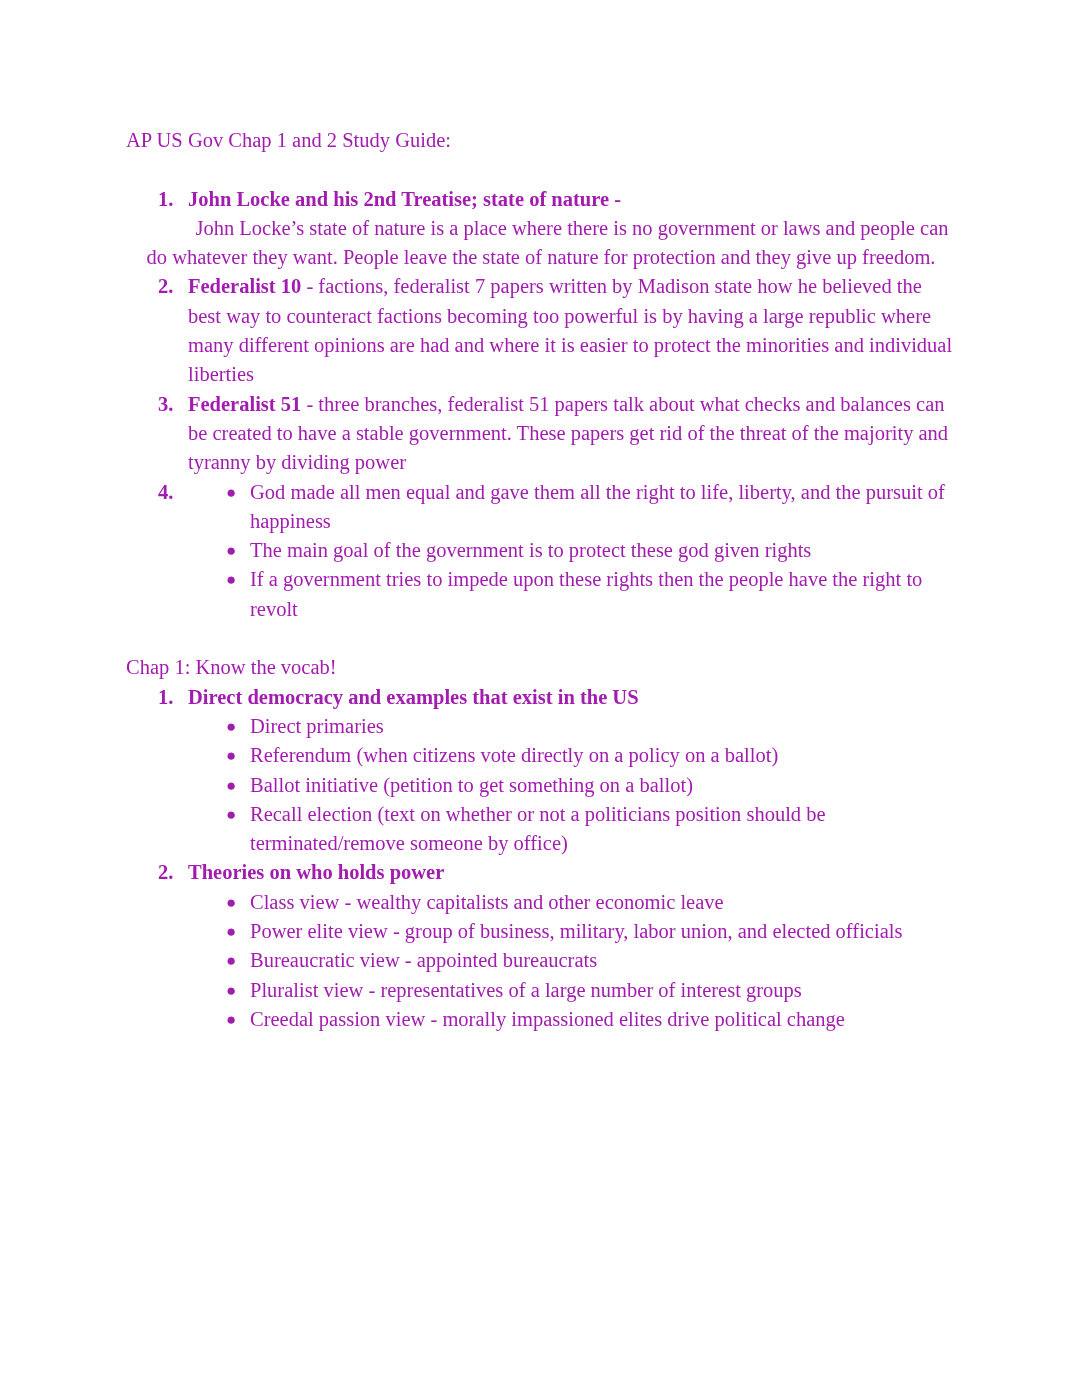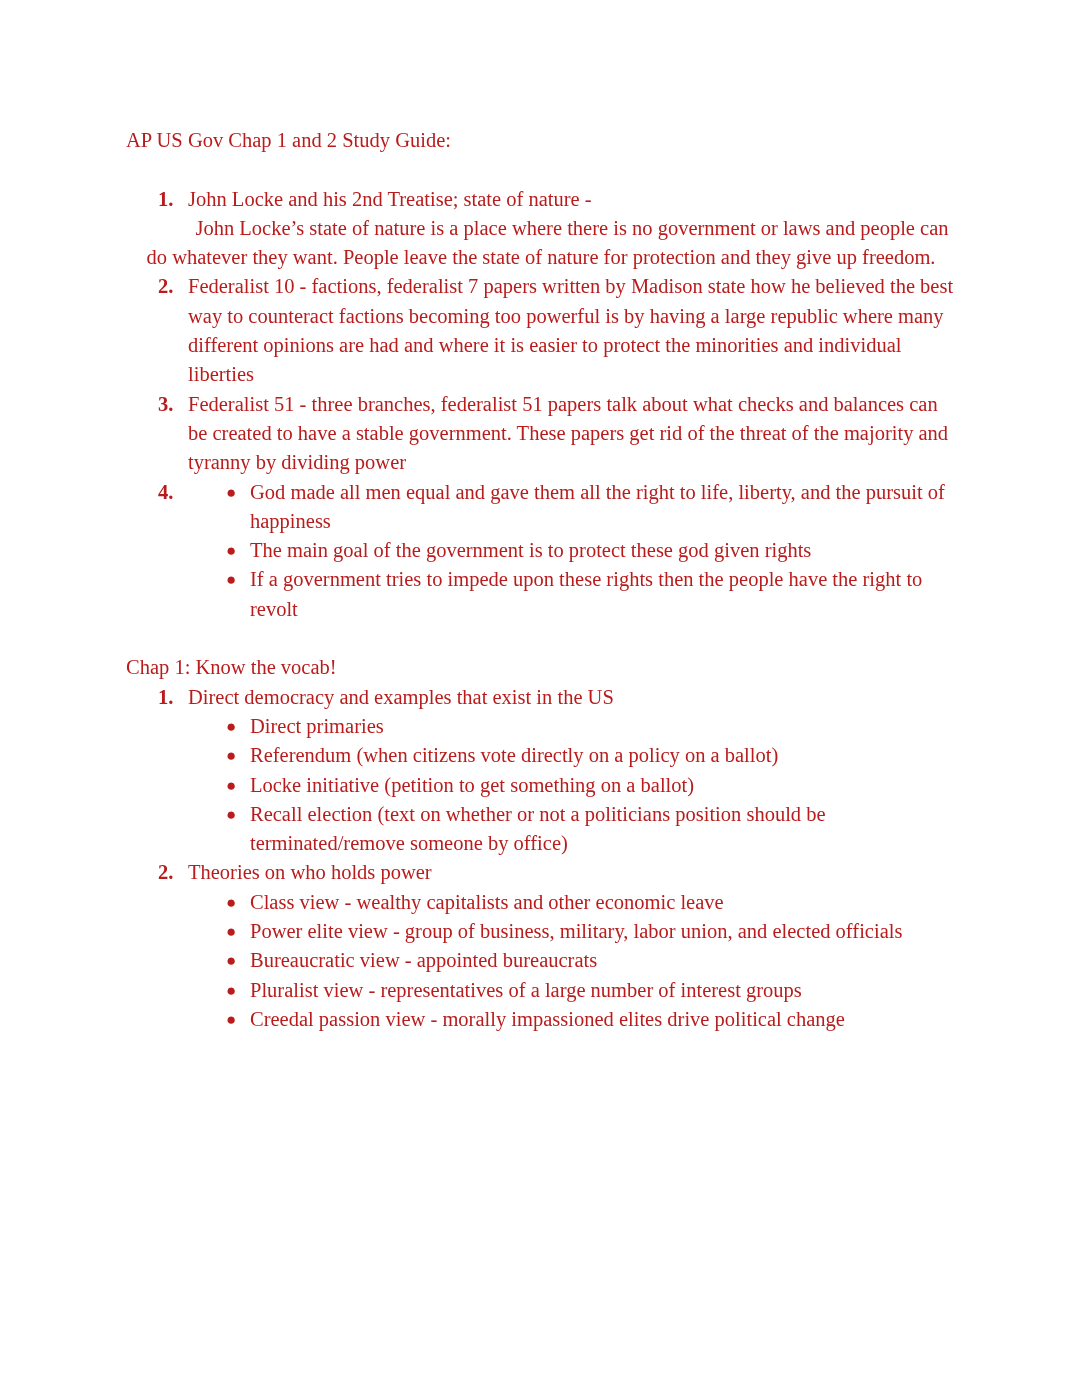"AP US Gov Chap 1" .page { color: #b91c1c -> #a21caf }
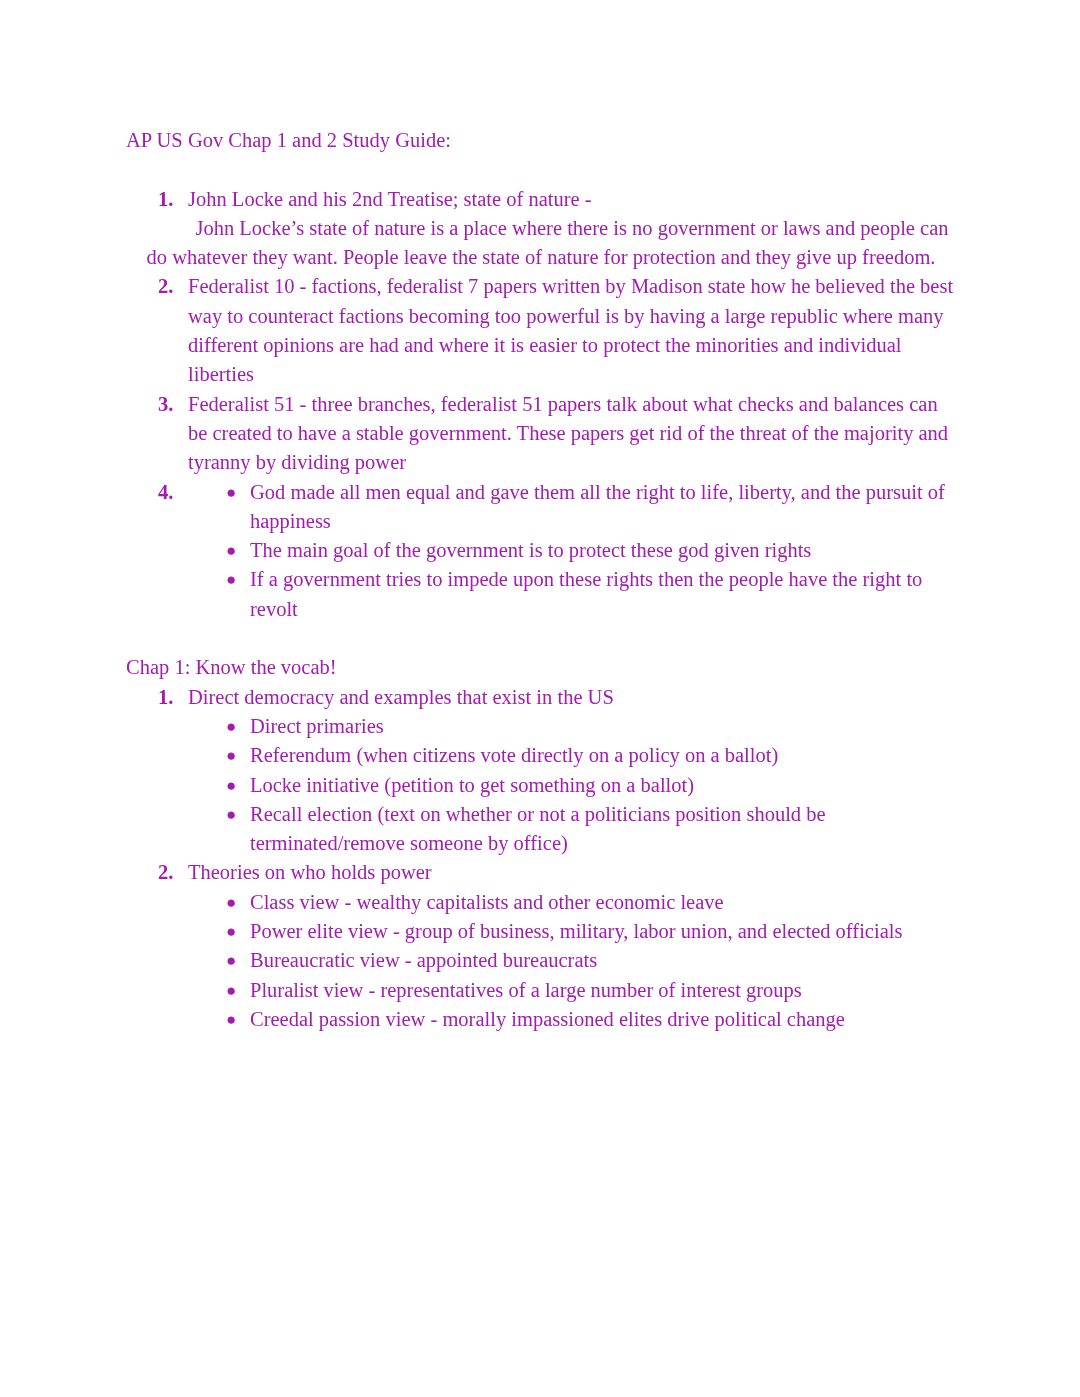"John Locke and his 2nd" .bold { font-weight: normal -> bold }
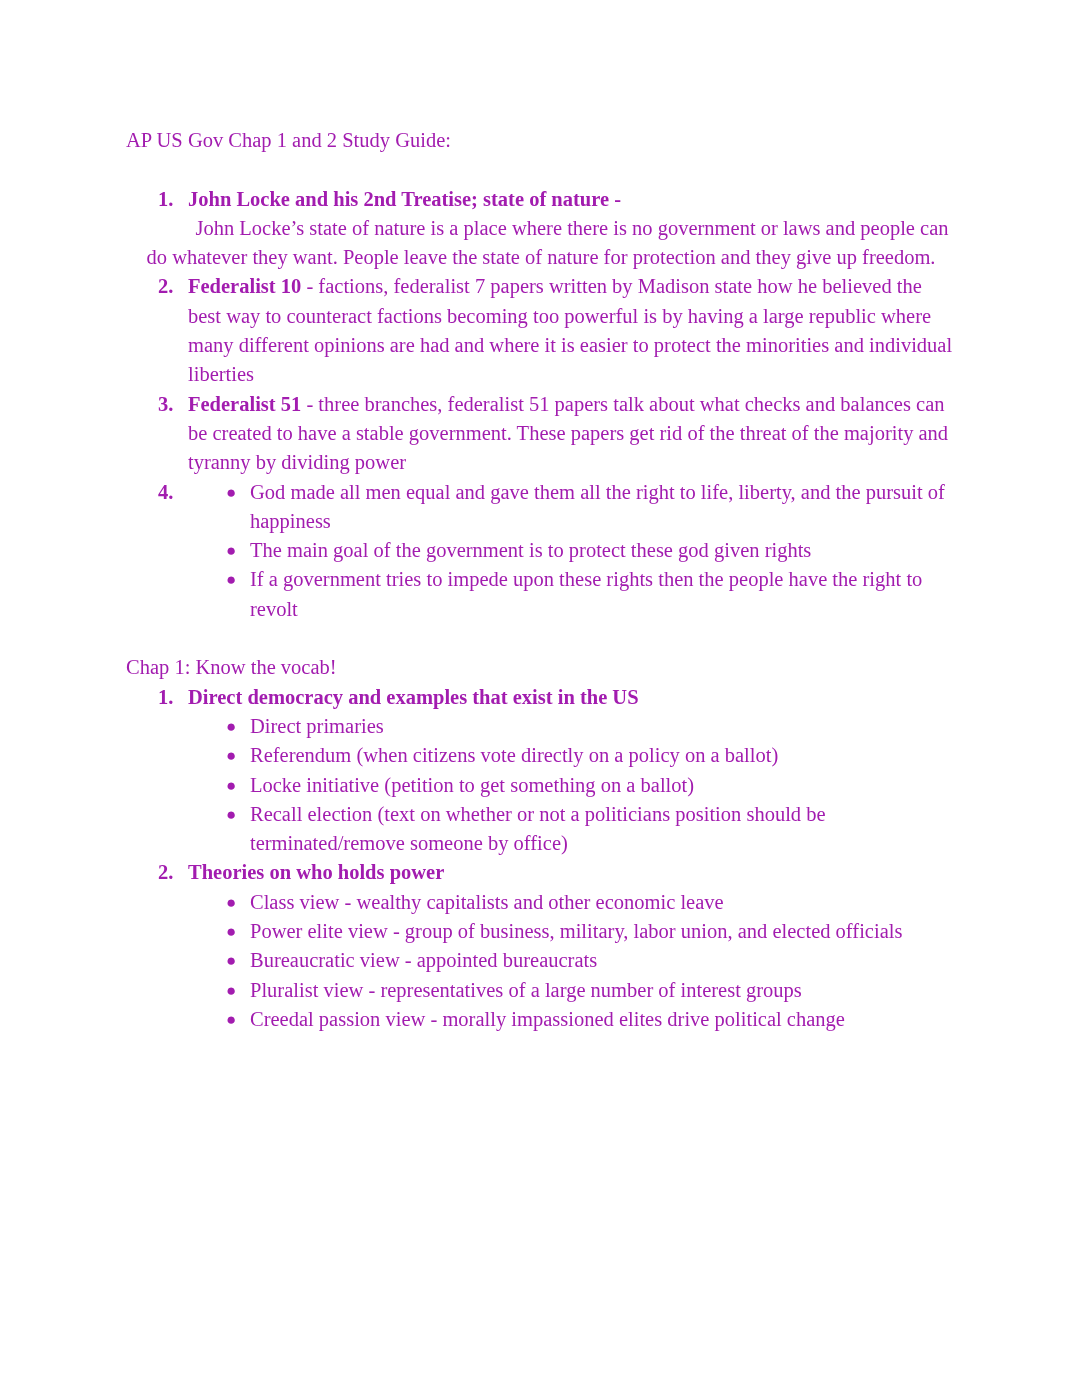"Locke initiative (petition to get" span.item-text { text: Locke -> Ballot }
